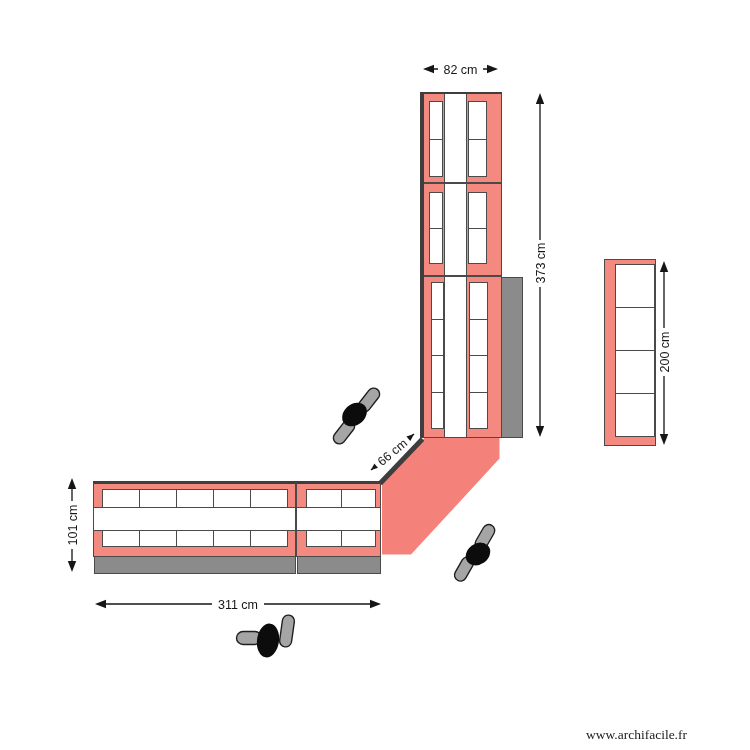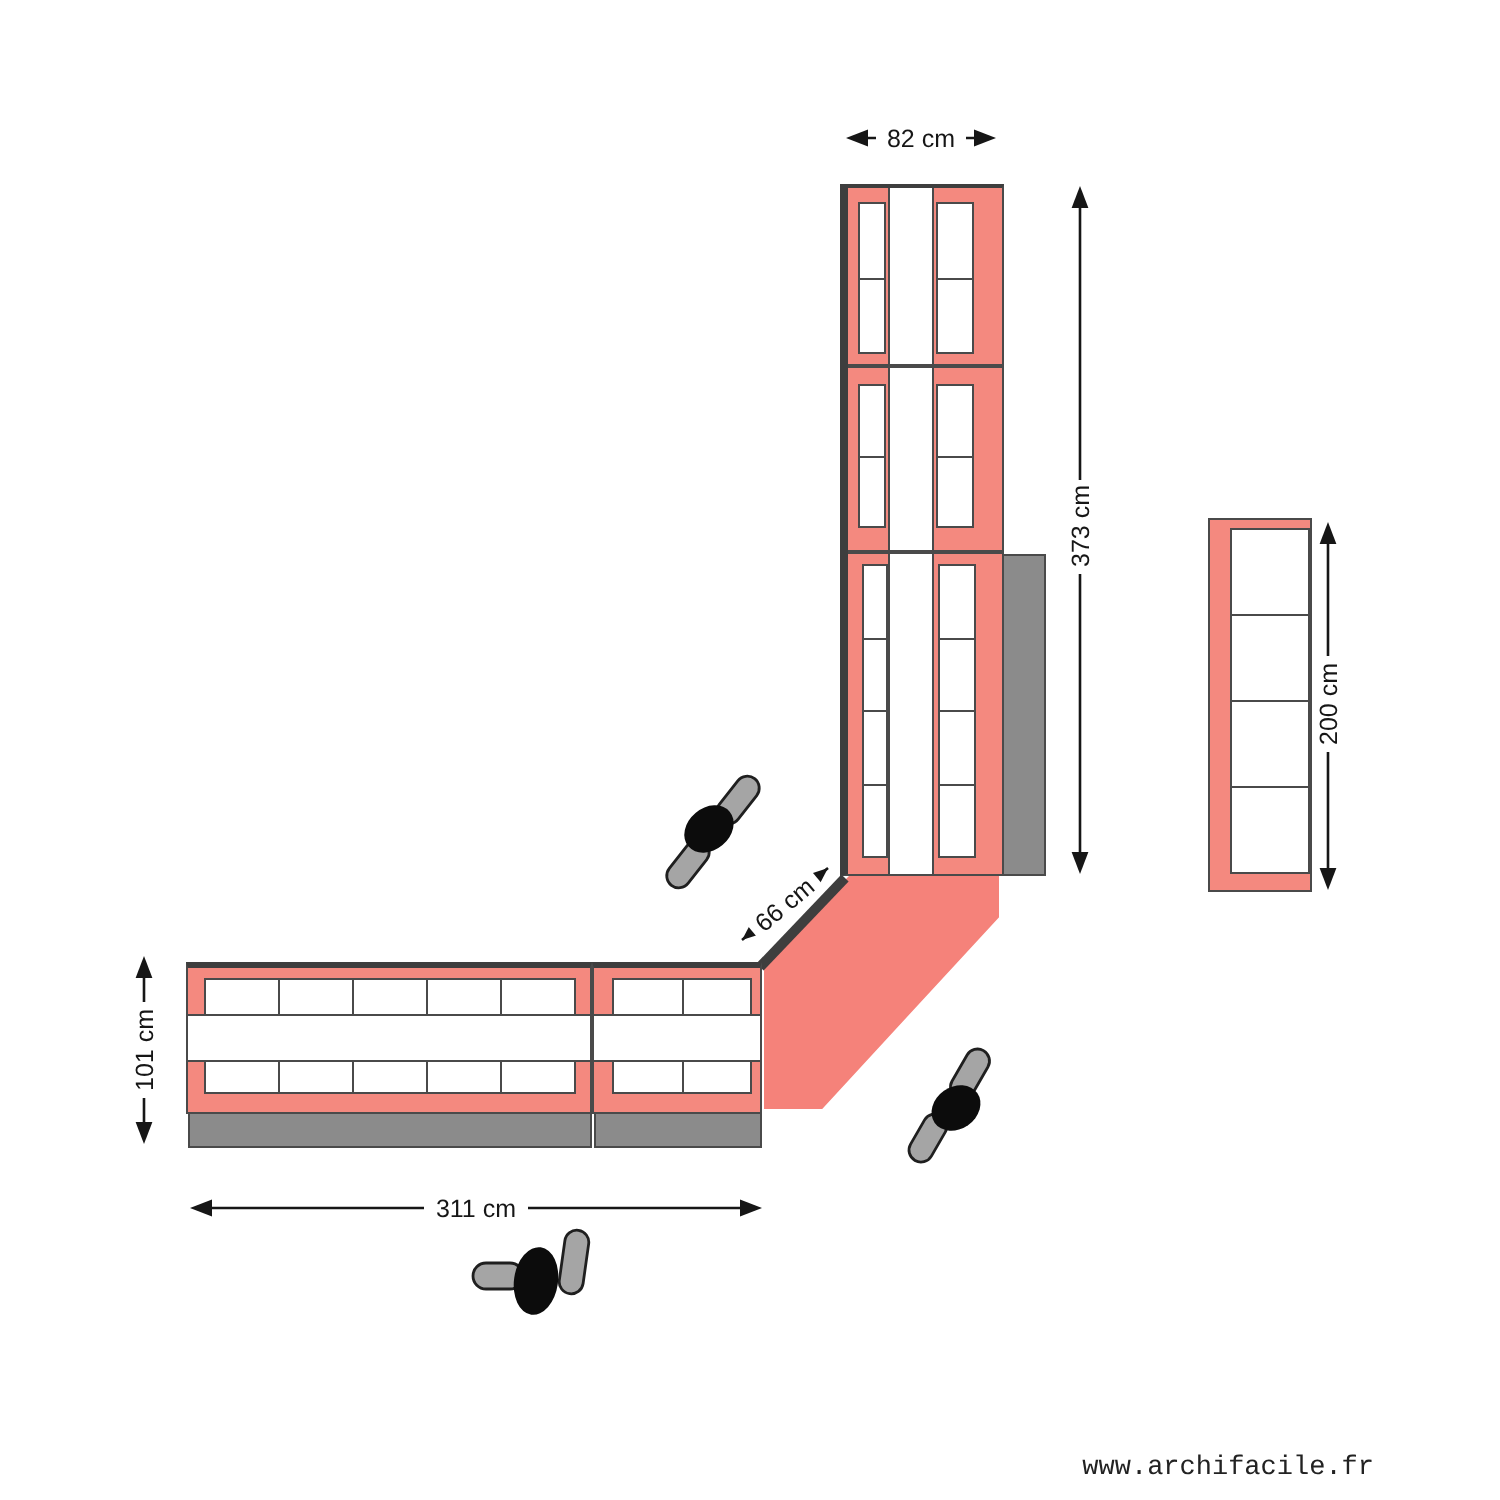"www.archifacile.fr" #watermark { font-family: Liberation Mono, monospace -> Liberation Serif, serif }
